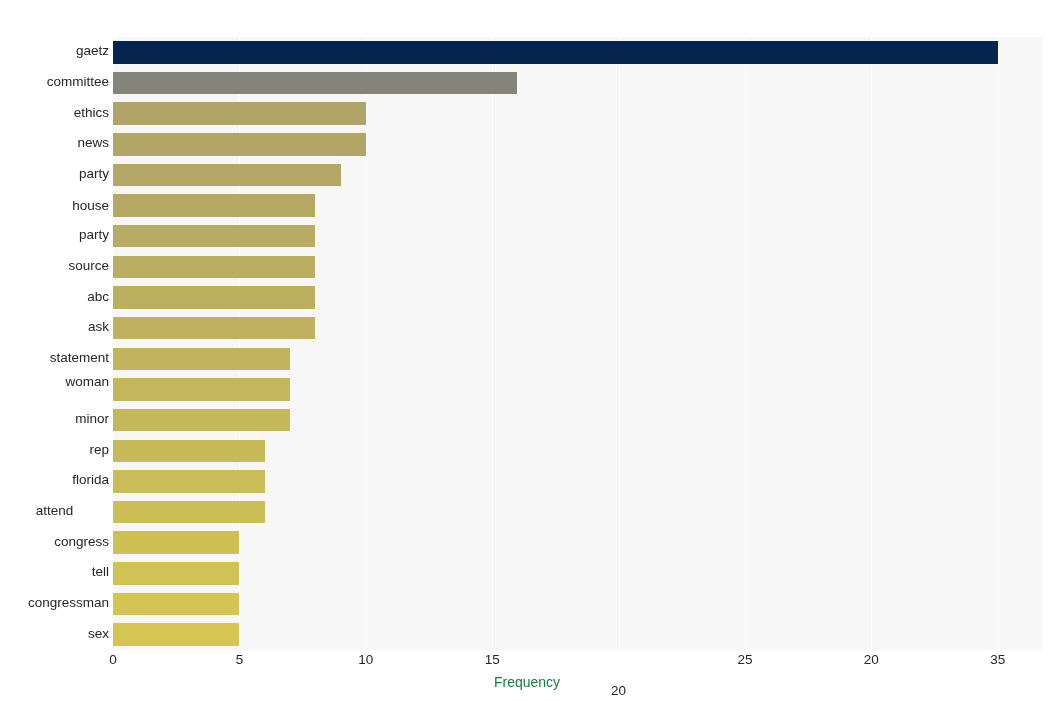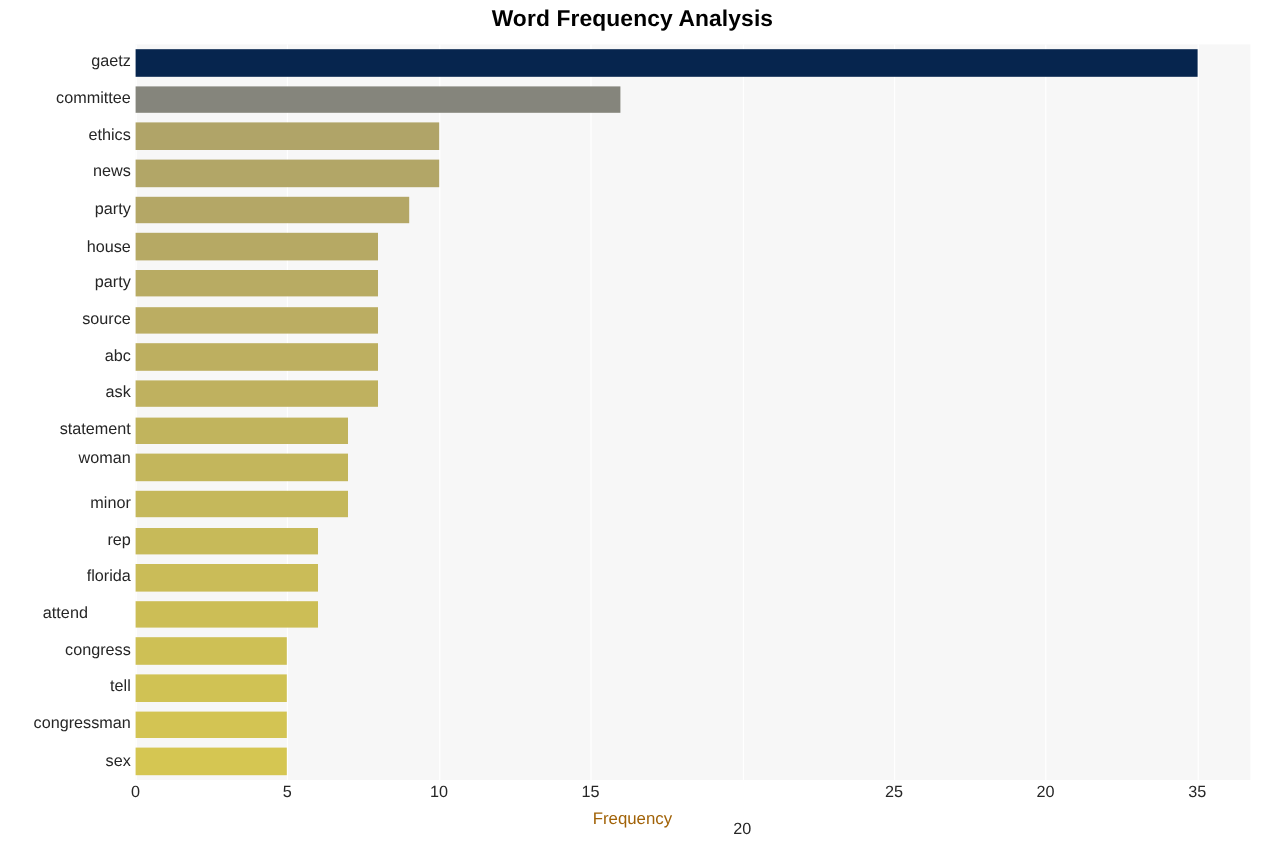"Word Frequency Analysis" div { html: <div>Word Frequency Analysis</div> -> none }
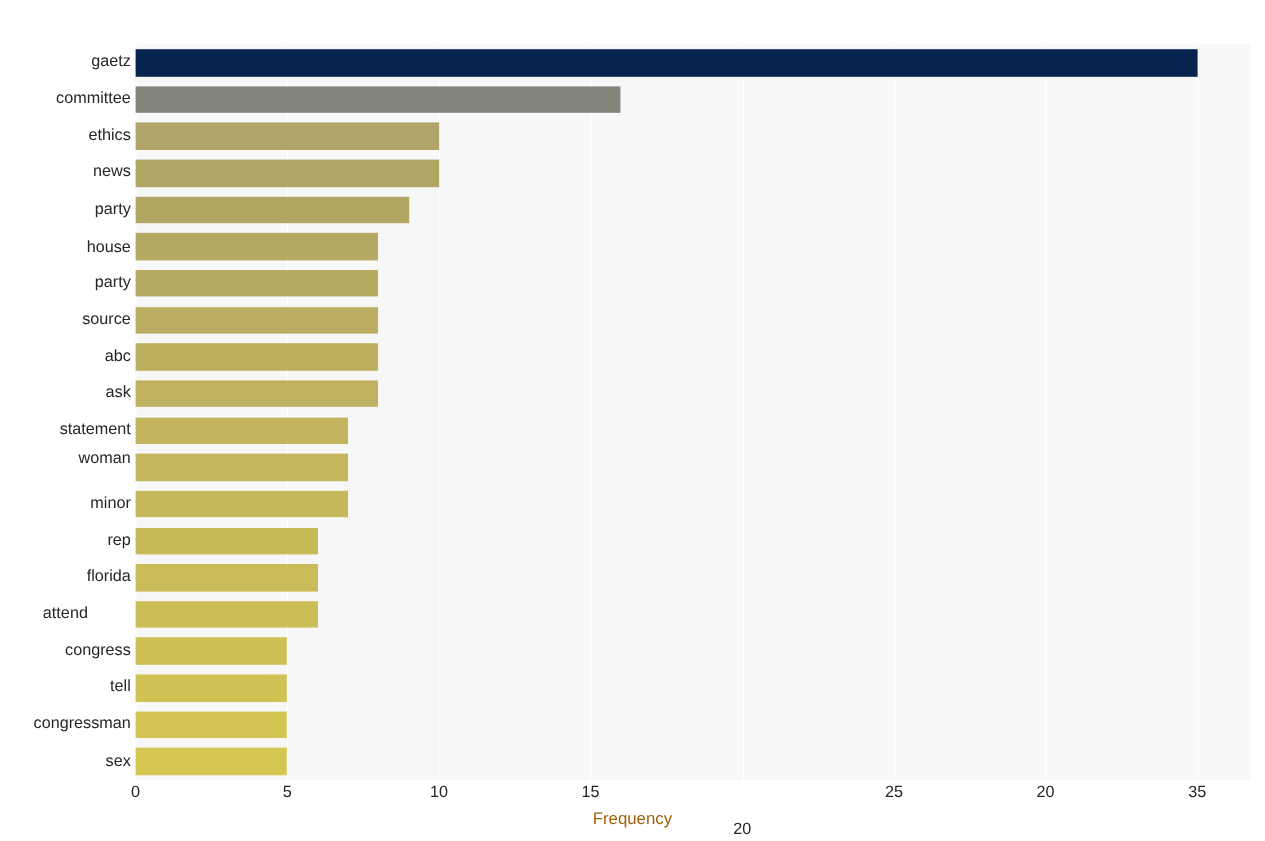"Frequency" #x-axis-title { color: #a16207 -> #15803d }
